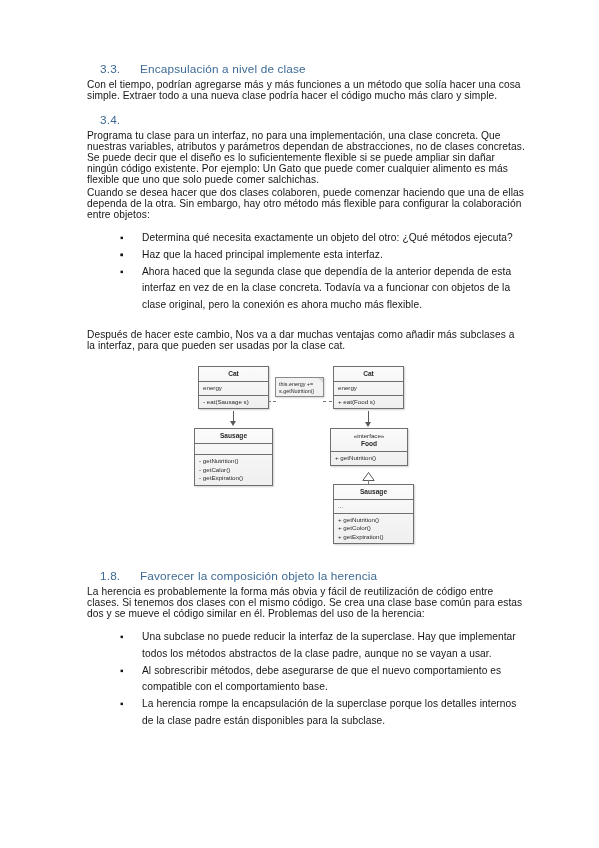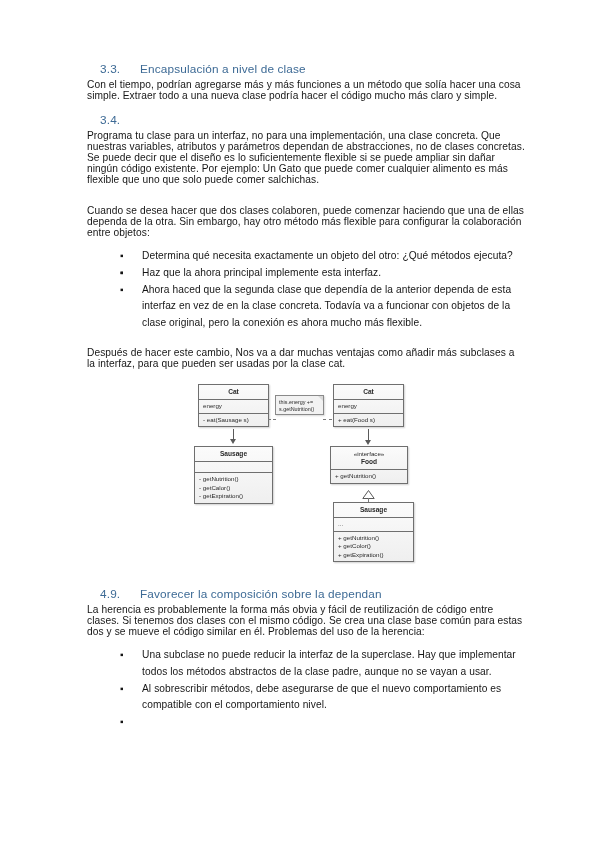"Cuando se desea hacer que" p.body + p.body { margin-top: 20px -> 2px }
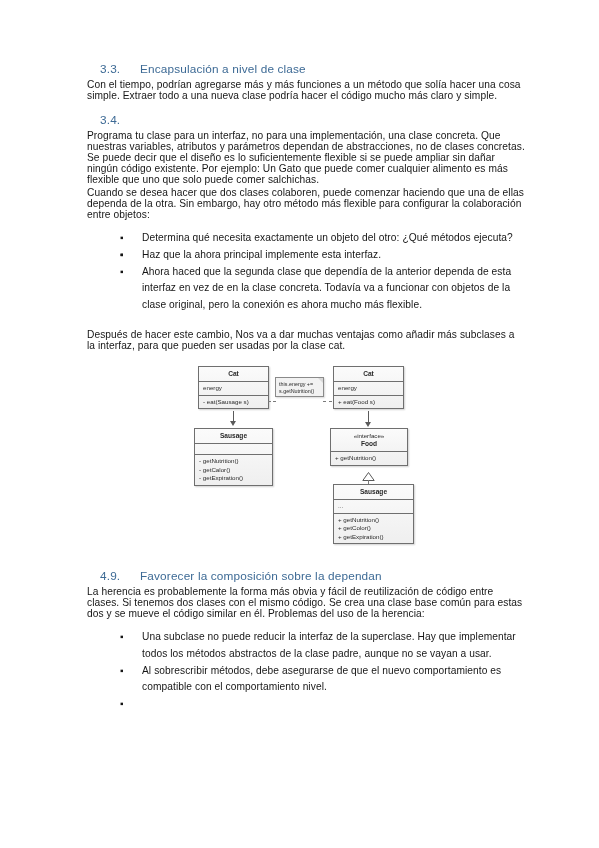"Haz que la ahora principal" span { text: ahora -> haced }
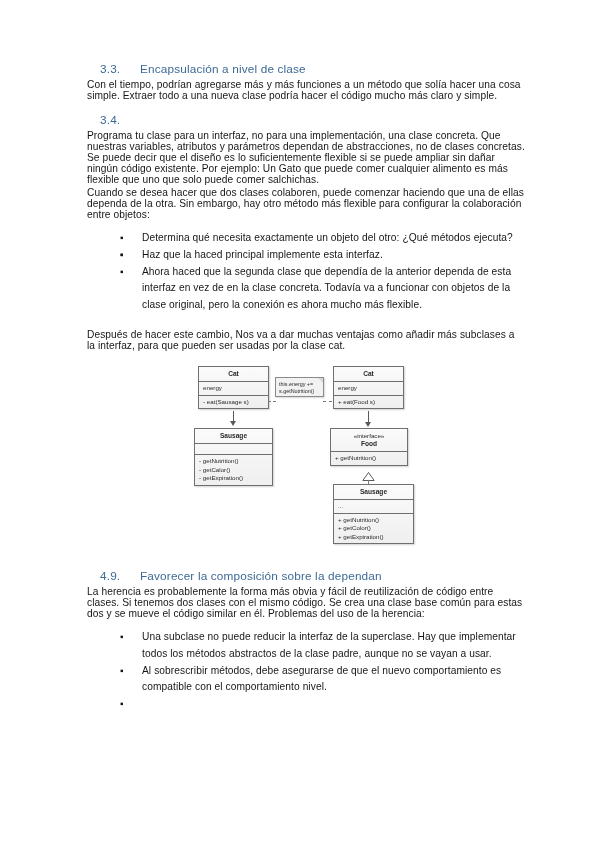"4.9." span.hnum { text: 4.9 -> 1.8 }
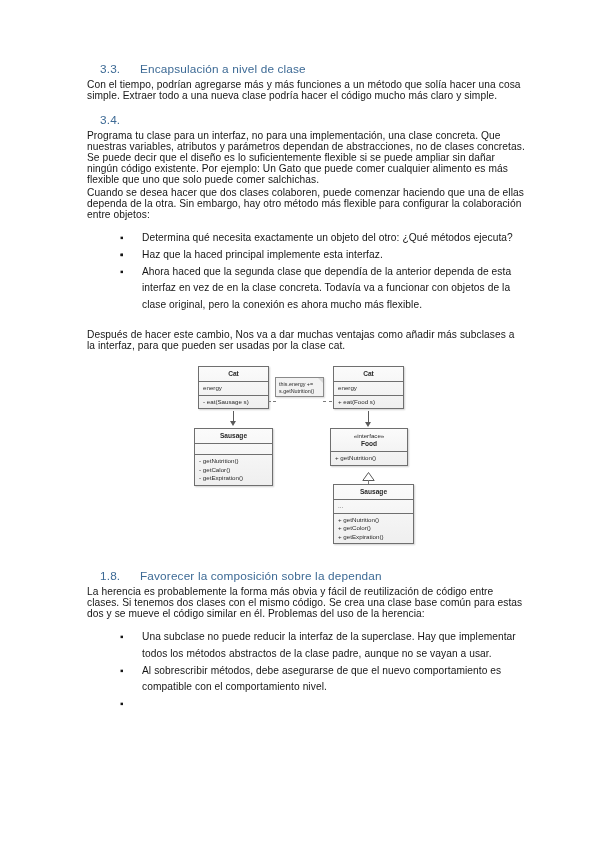"Favorecer la composición sobre la" span.htext { text: sobre la dependan -> objeto la herencia }
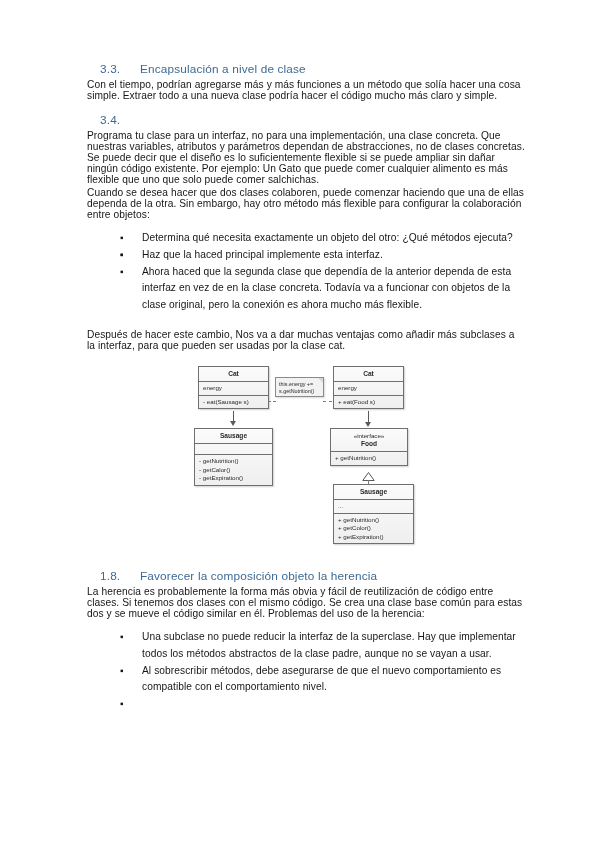"Al sobrescribir métodos, debe asegurarse" span { text: nivel -> base }
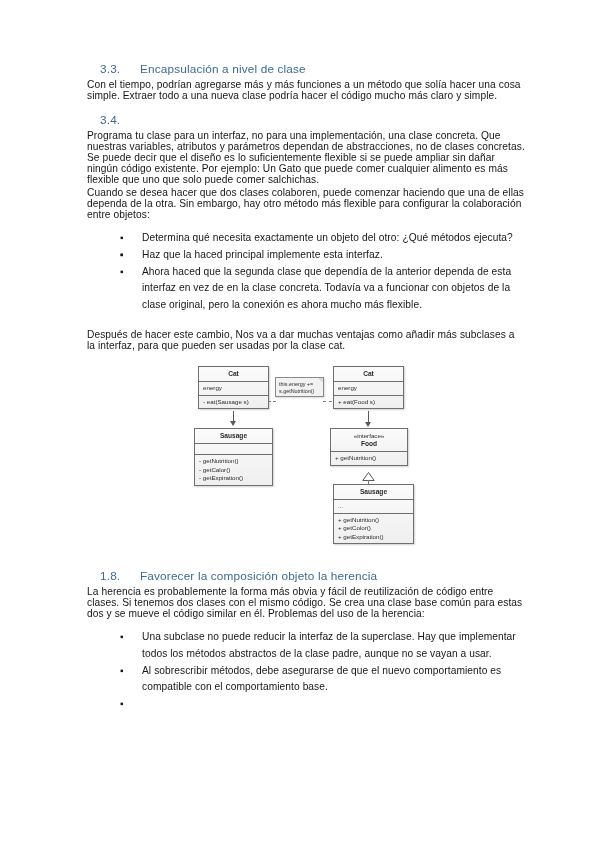"La herencia rompe la encapsulación" span { html: none -> <span>La herencia rompe la encapsulación de la superclase porque los detalles internos de la clase padre están disponibles para la subclase.</span> }
